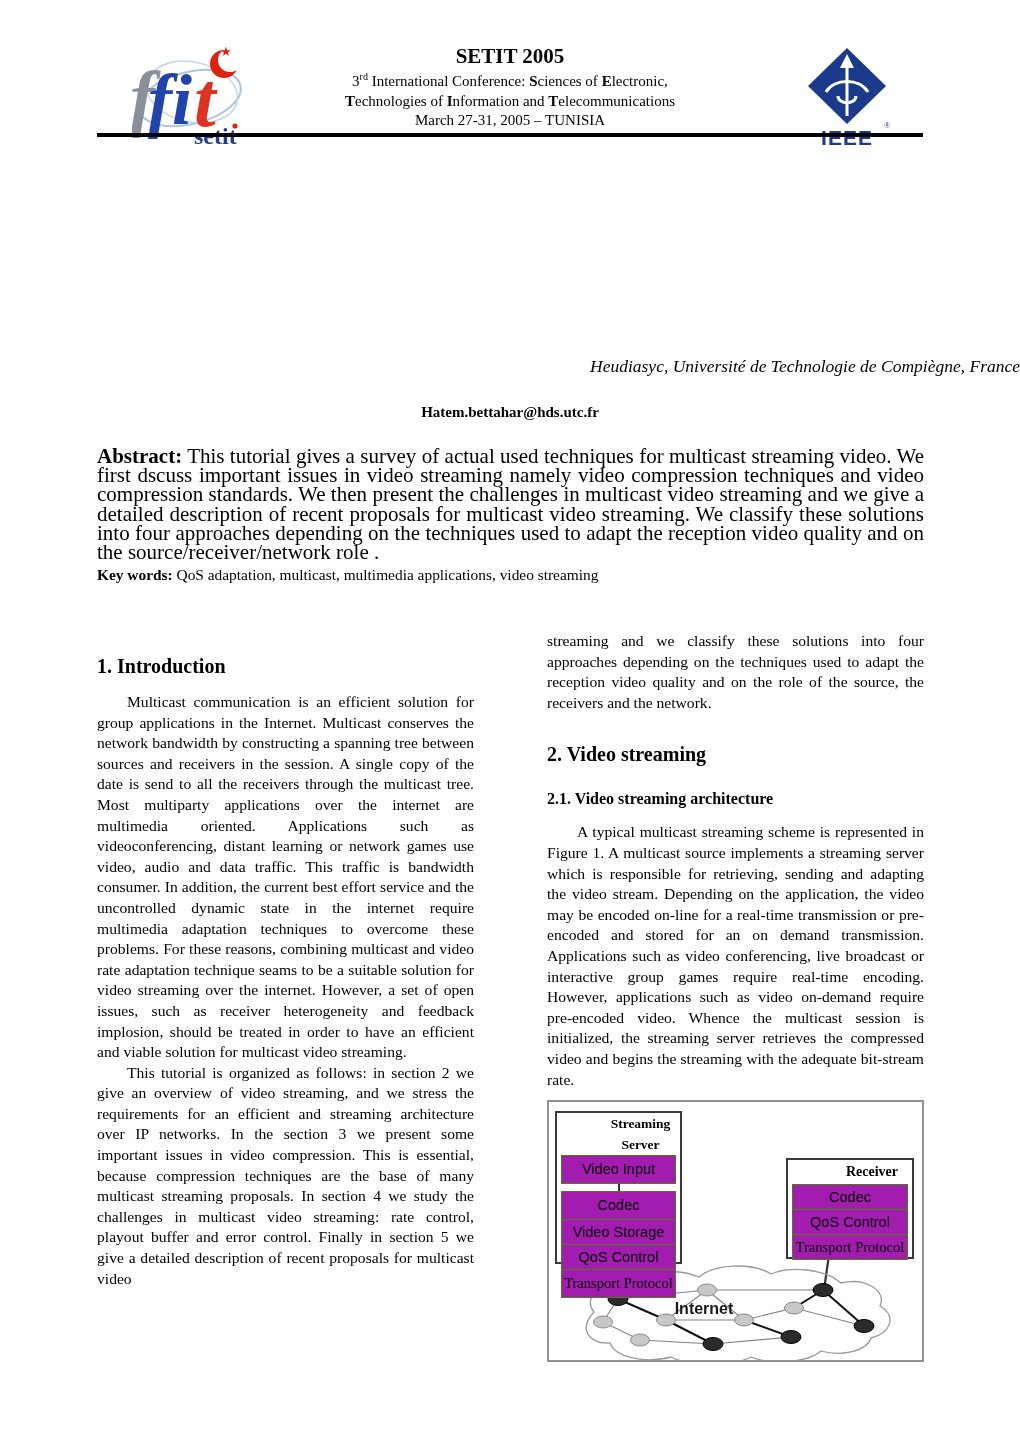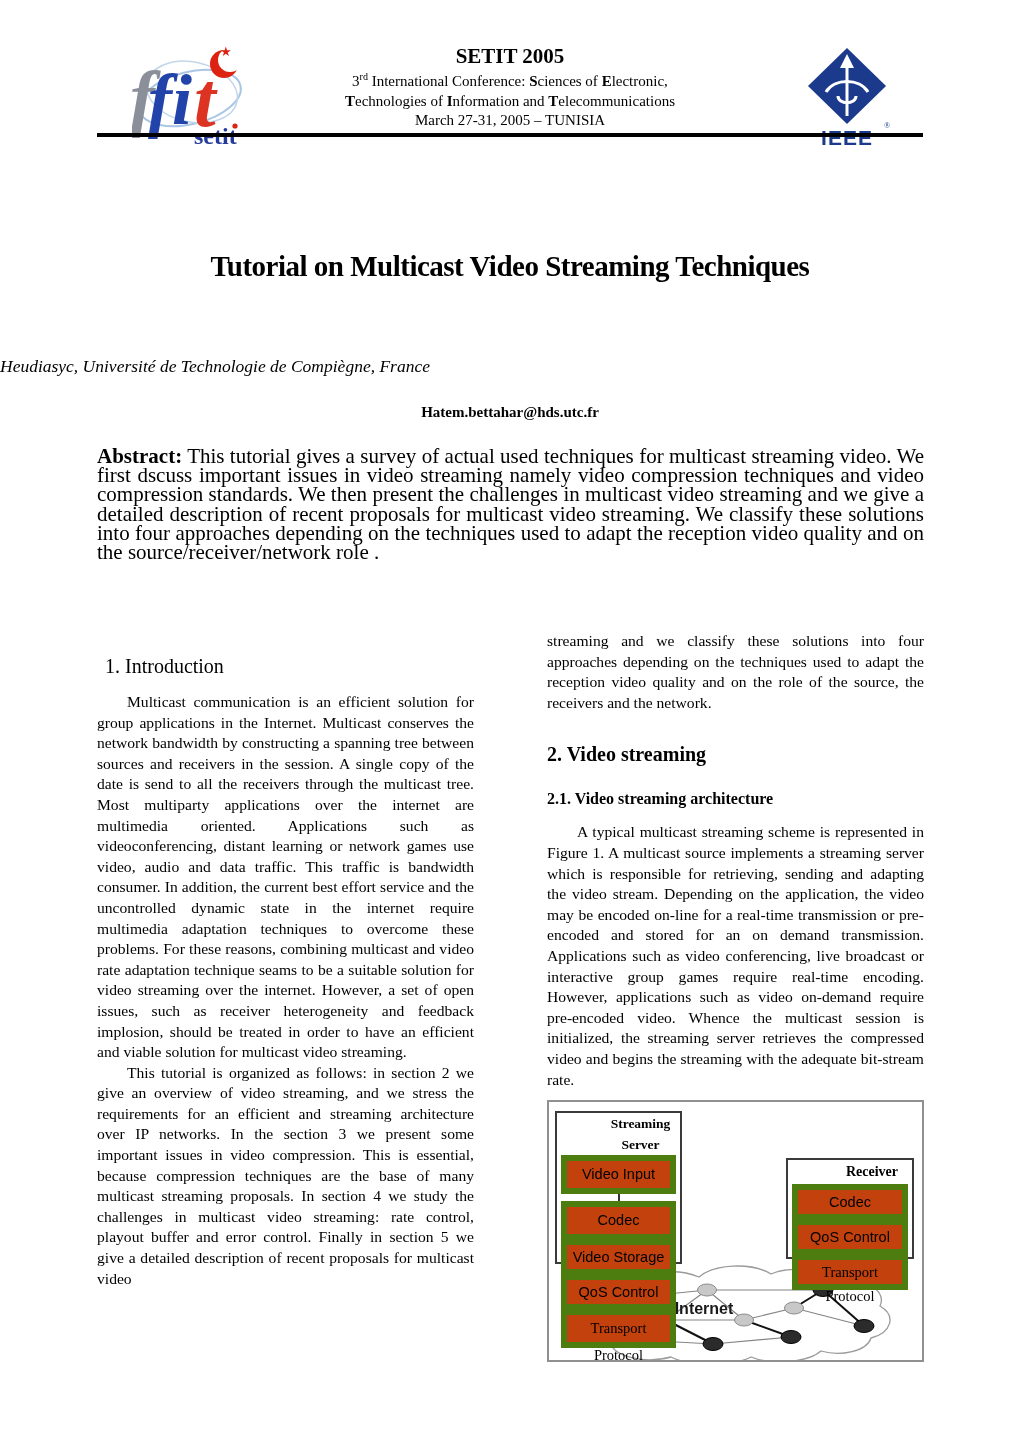"Tutorial on Multicast Video Streaming" div.paper-title { html: <div>Tutorial on Multicast Video Streaming Techniques</div> -> none }
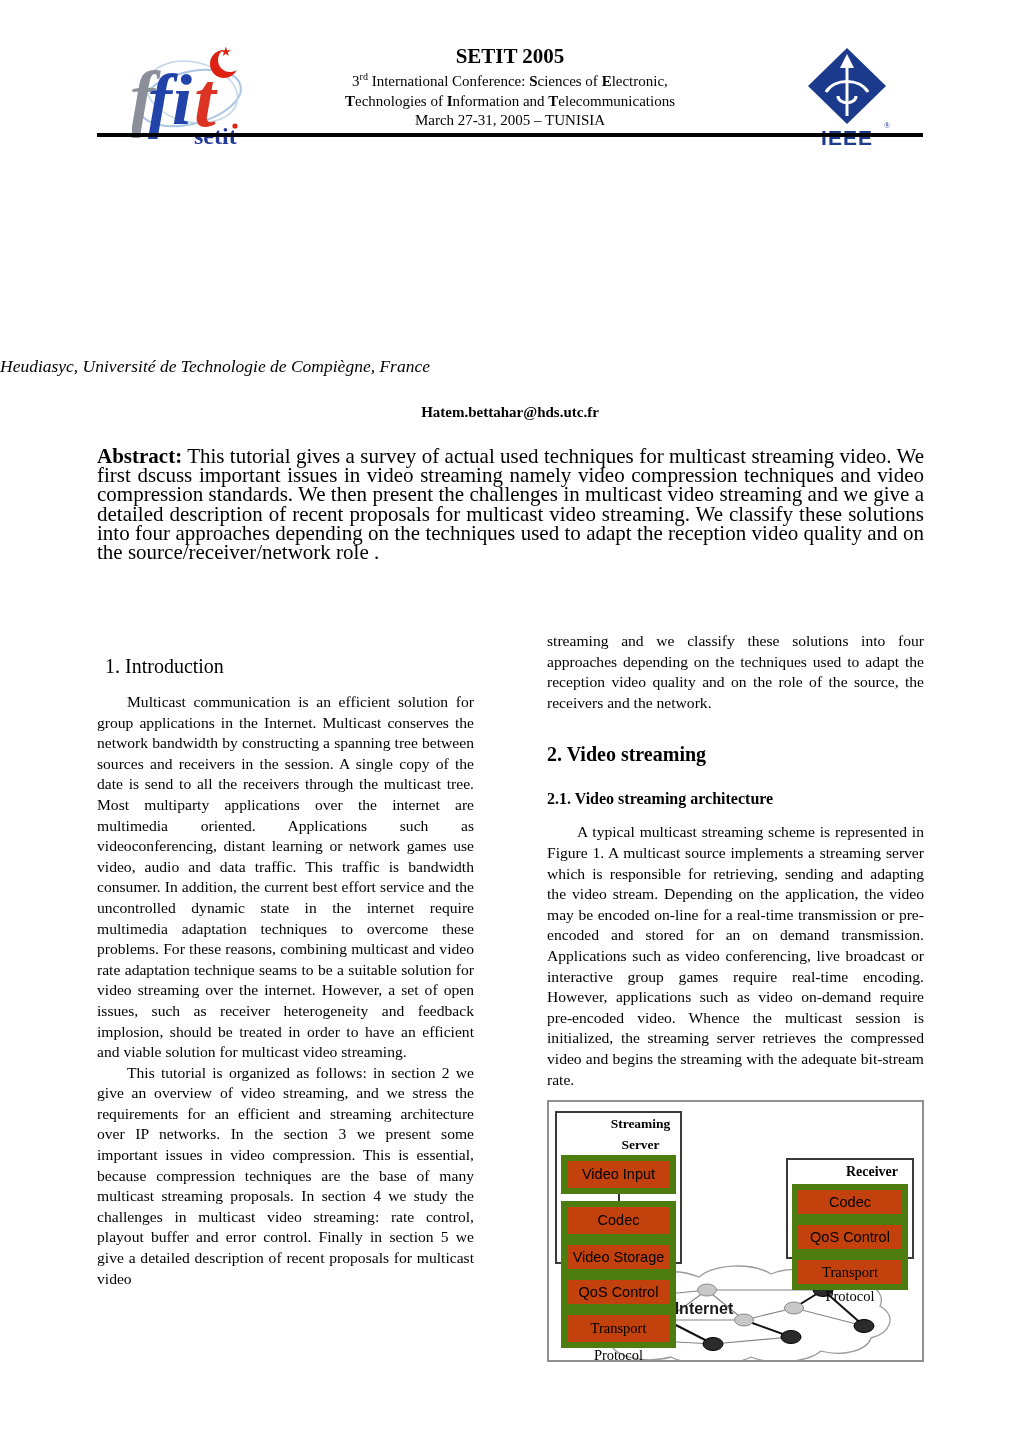"Heudiasyc, Université de Technologie de" .affiliation { text-align: left -> right }
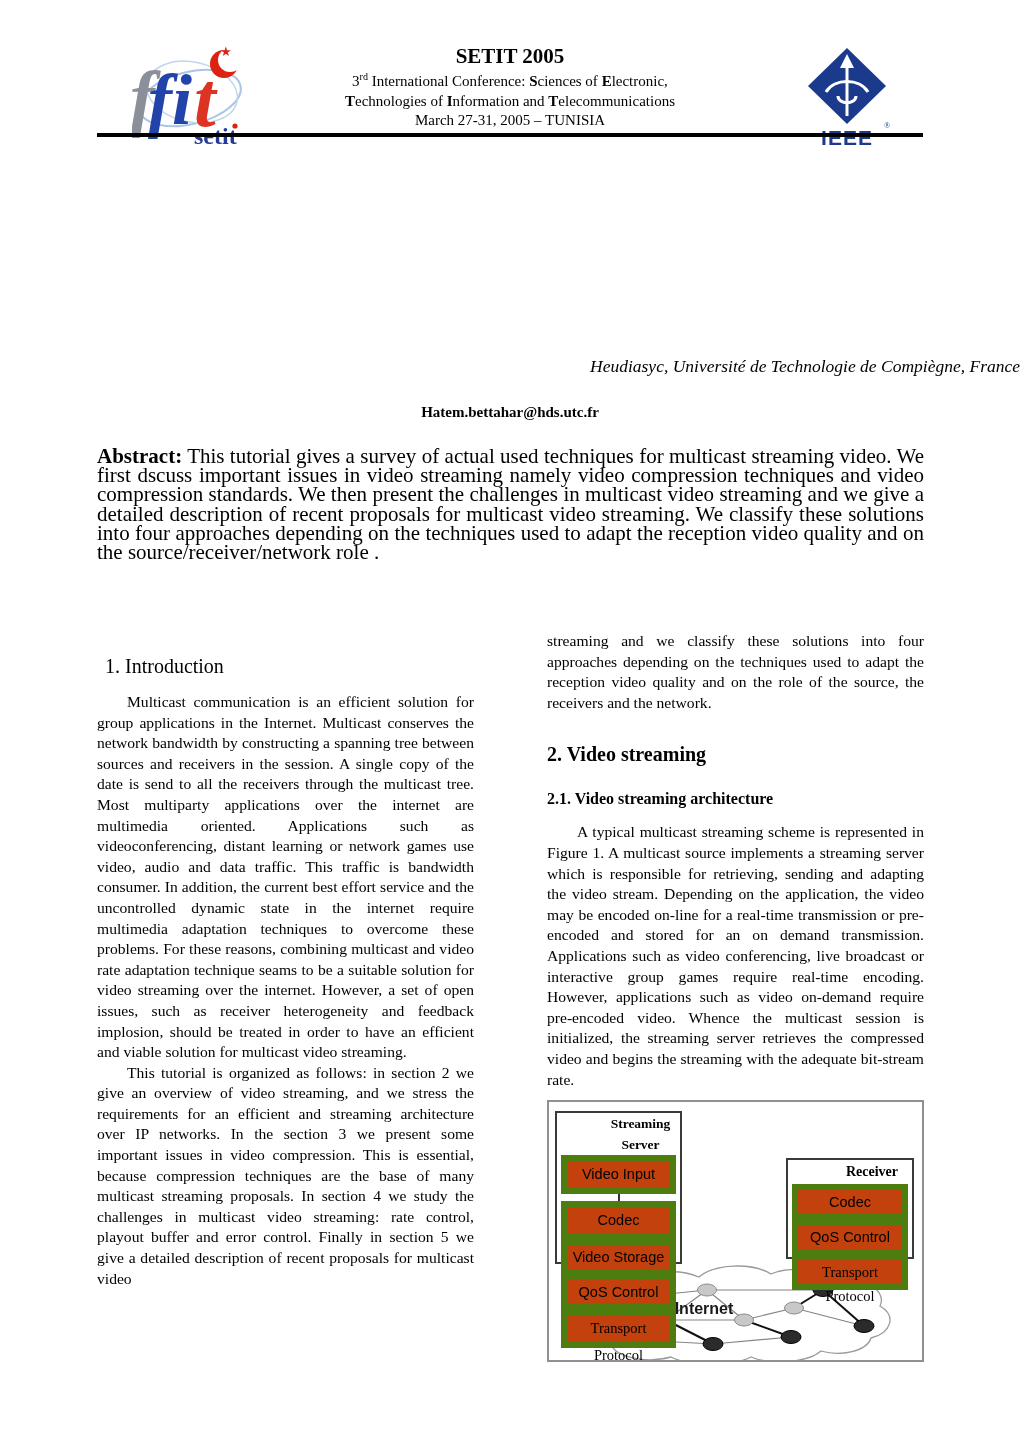"Key words: QoS adaptation, multicast," div.keywords { html: none -> <div><span>Key words:</span><span> QoS adaptation, multicast, multimedia applications, video streaming</span></div> }
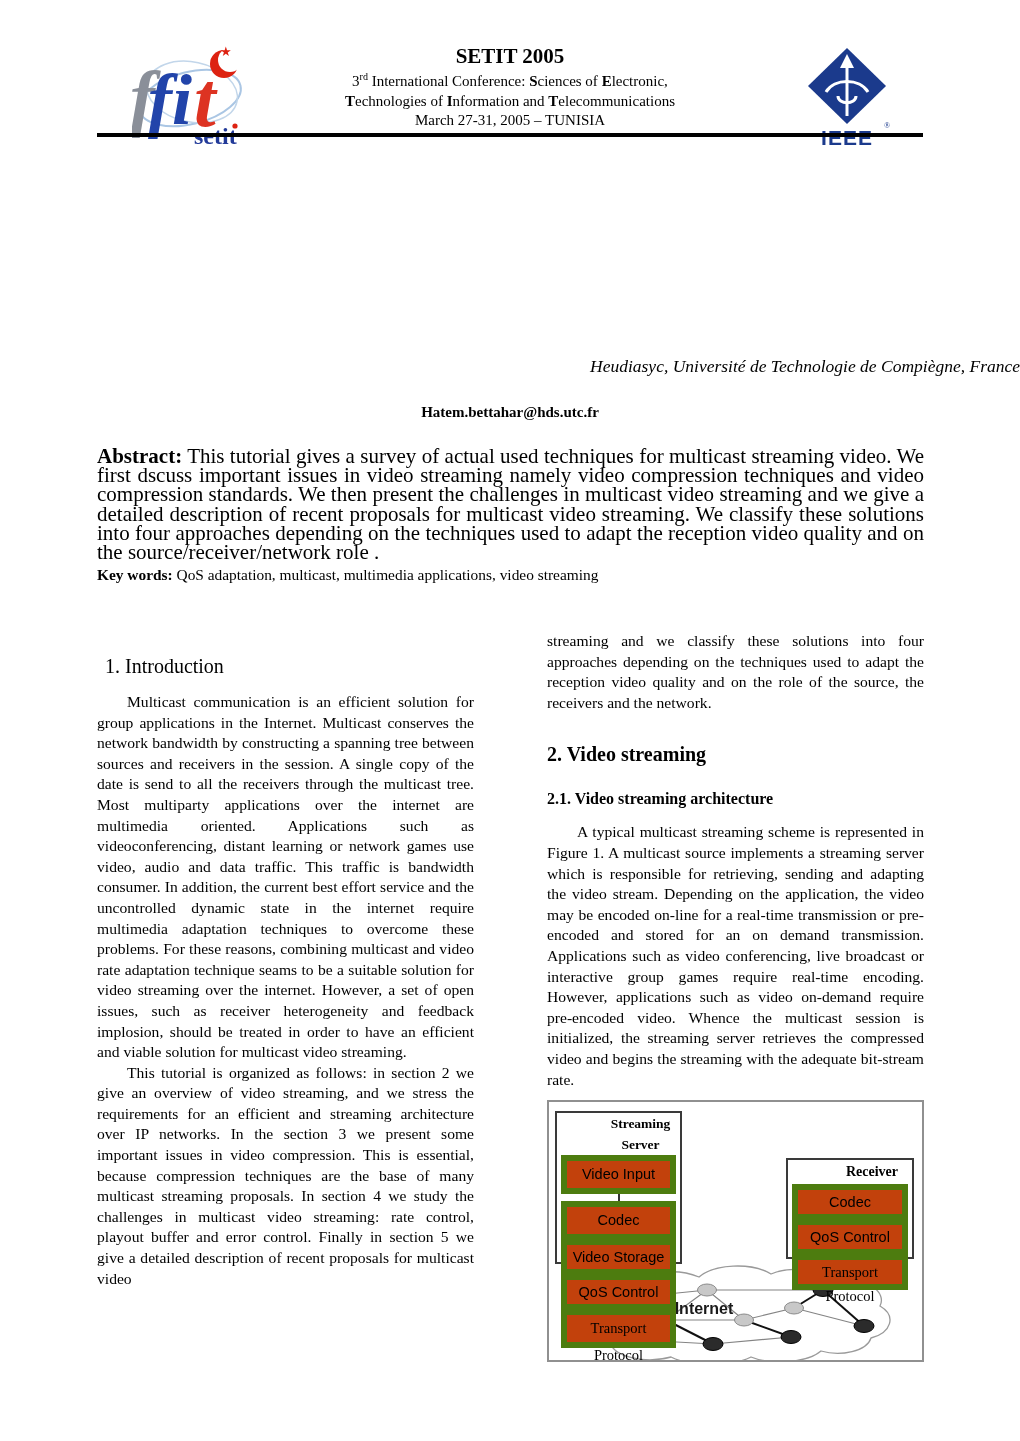"1. Introduction" .h-sec { font-weight: normal -> bold; margin: 24px 0 14px 8px -> 24px 0 14px 0 }
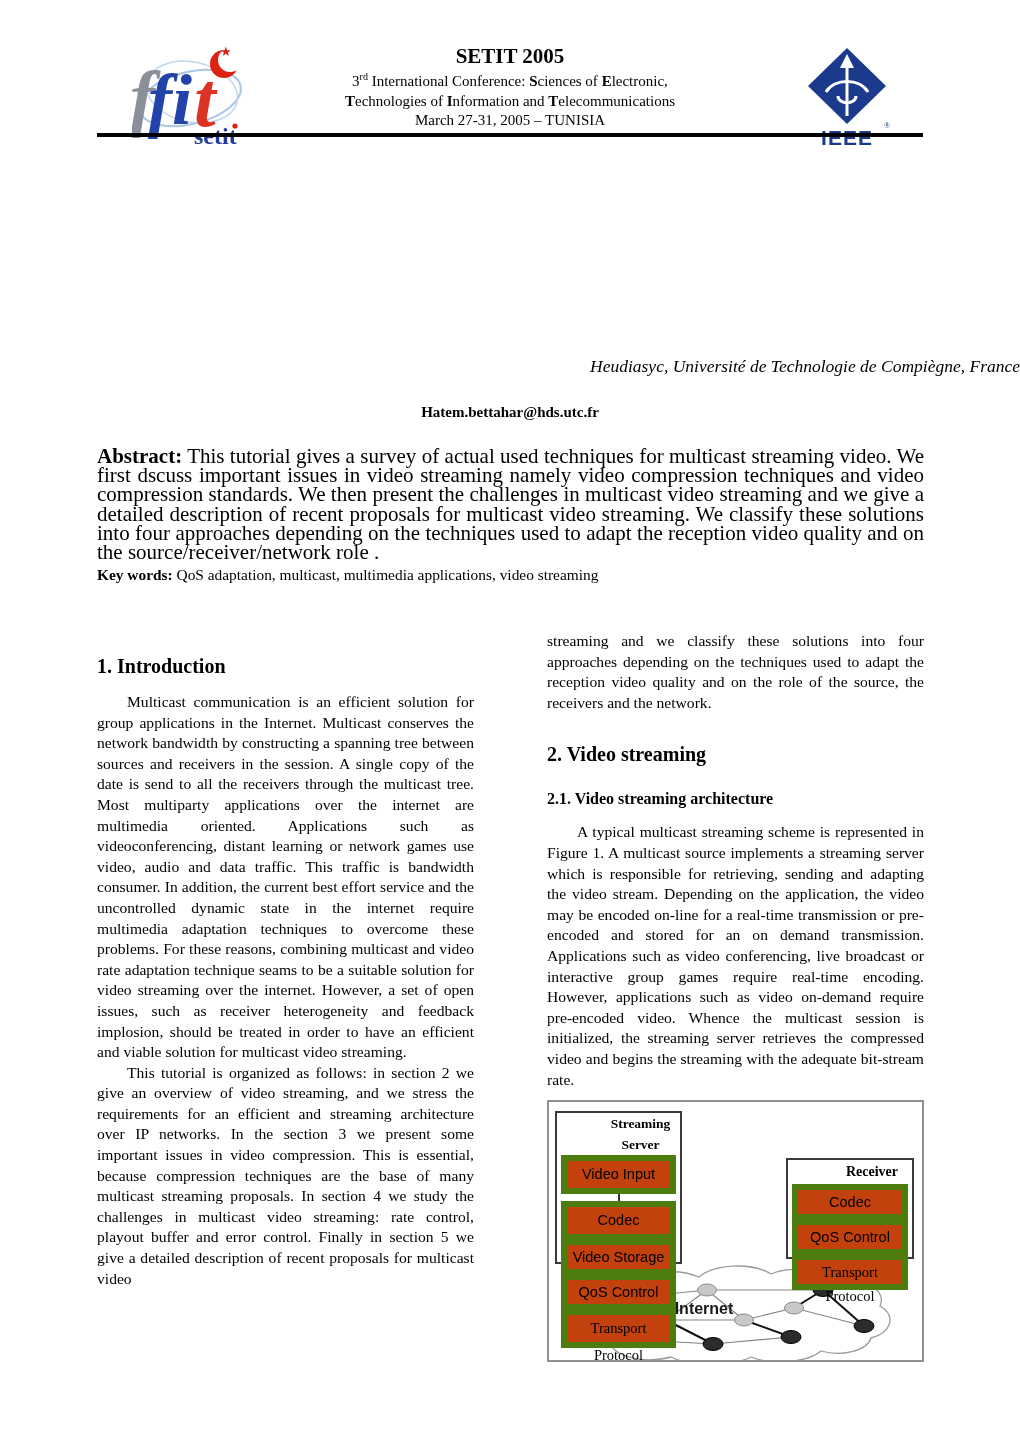"Video Input" .mod { background: #c2410c -> #a21caf; border: 6px solid #4d7c0f -> 1px solid #4d7c0f }
